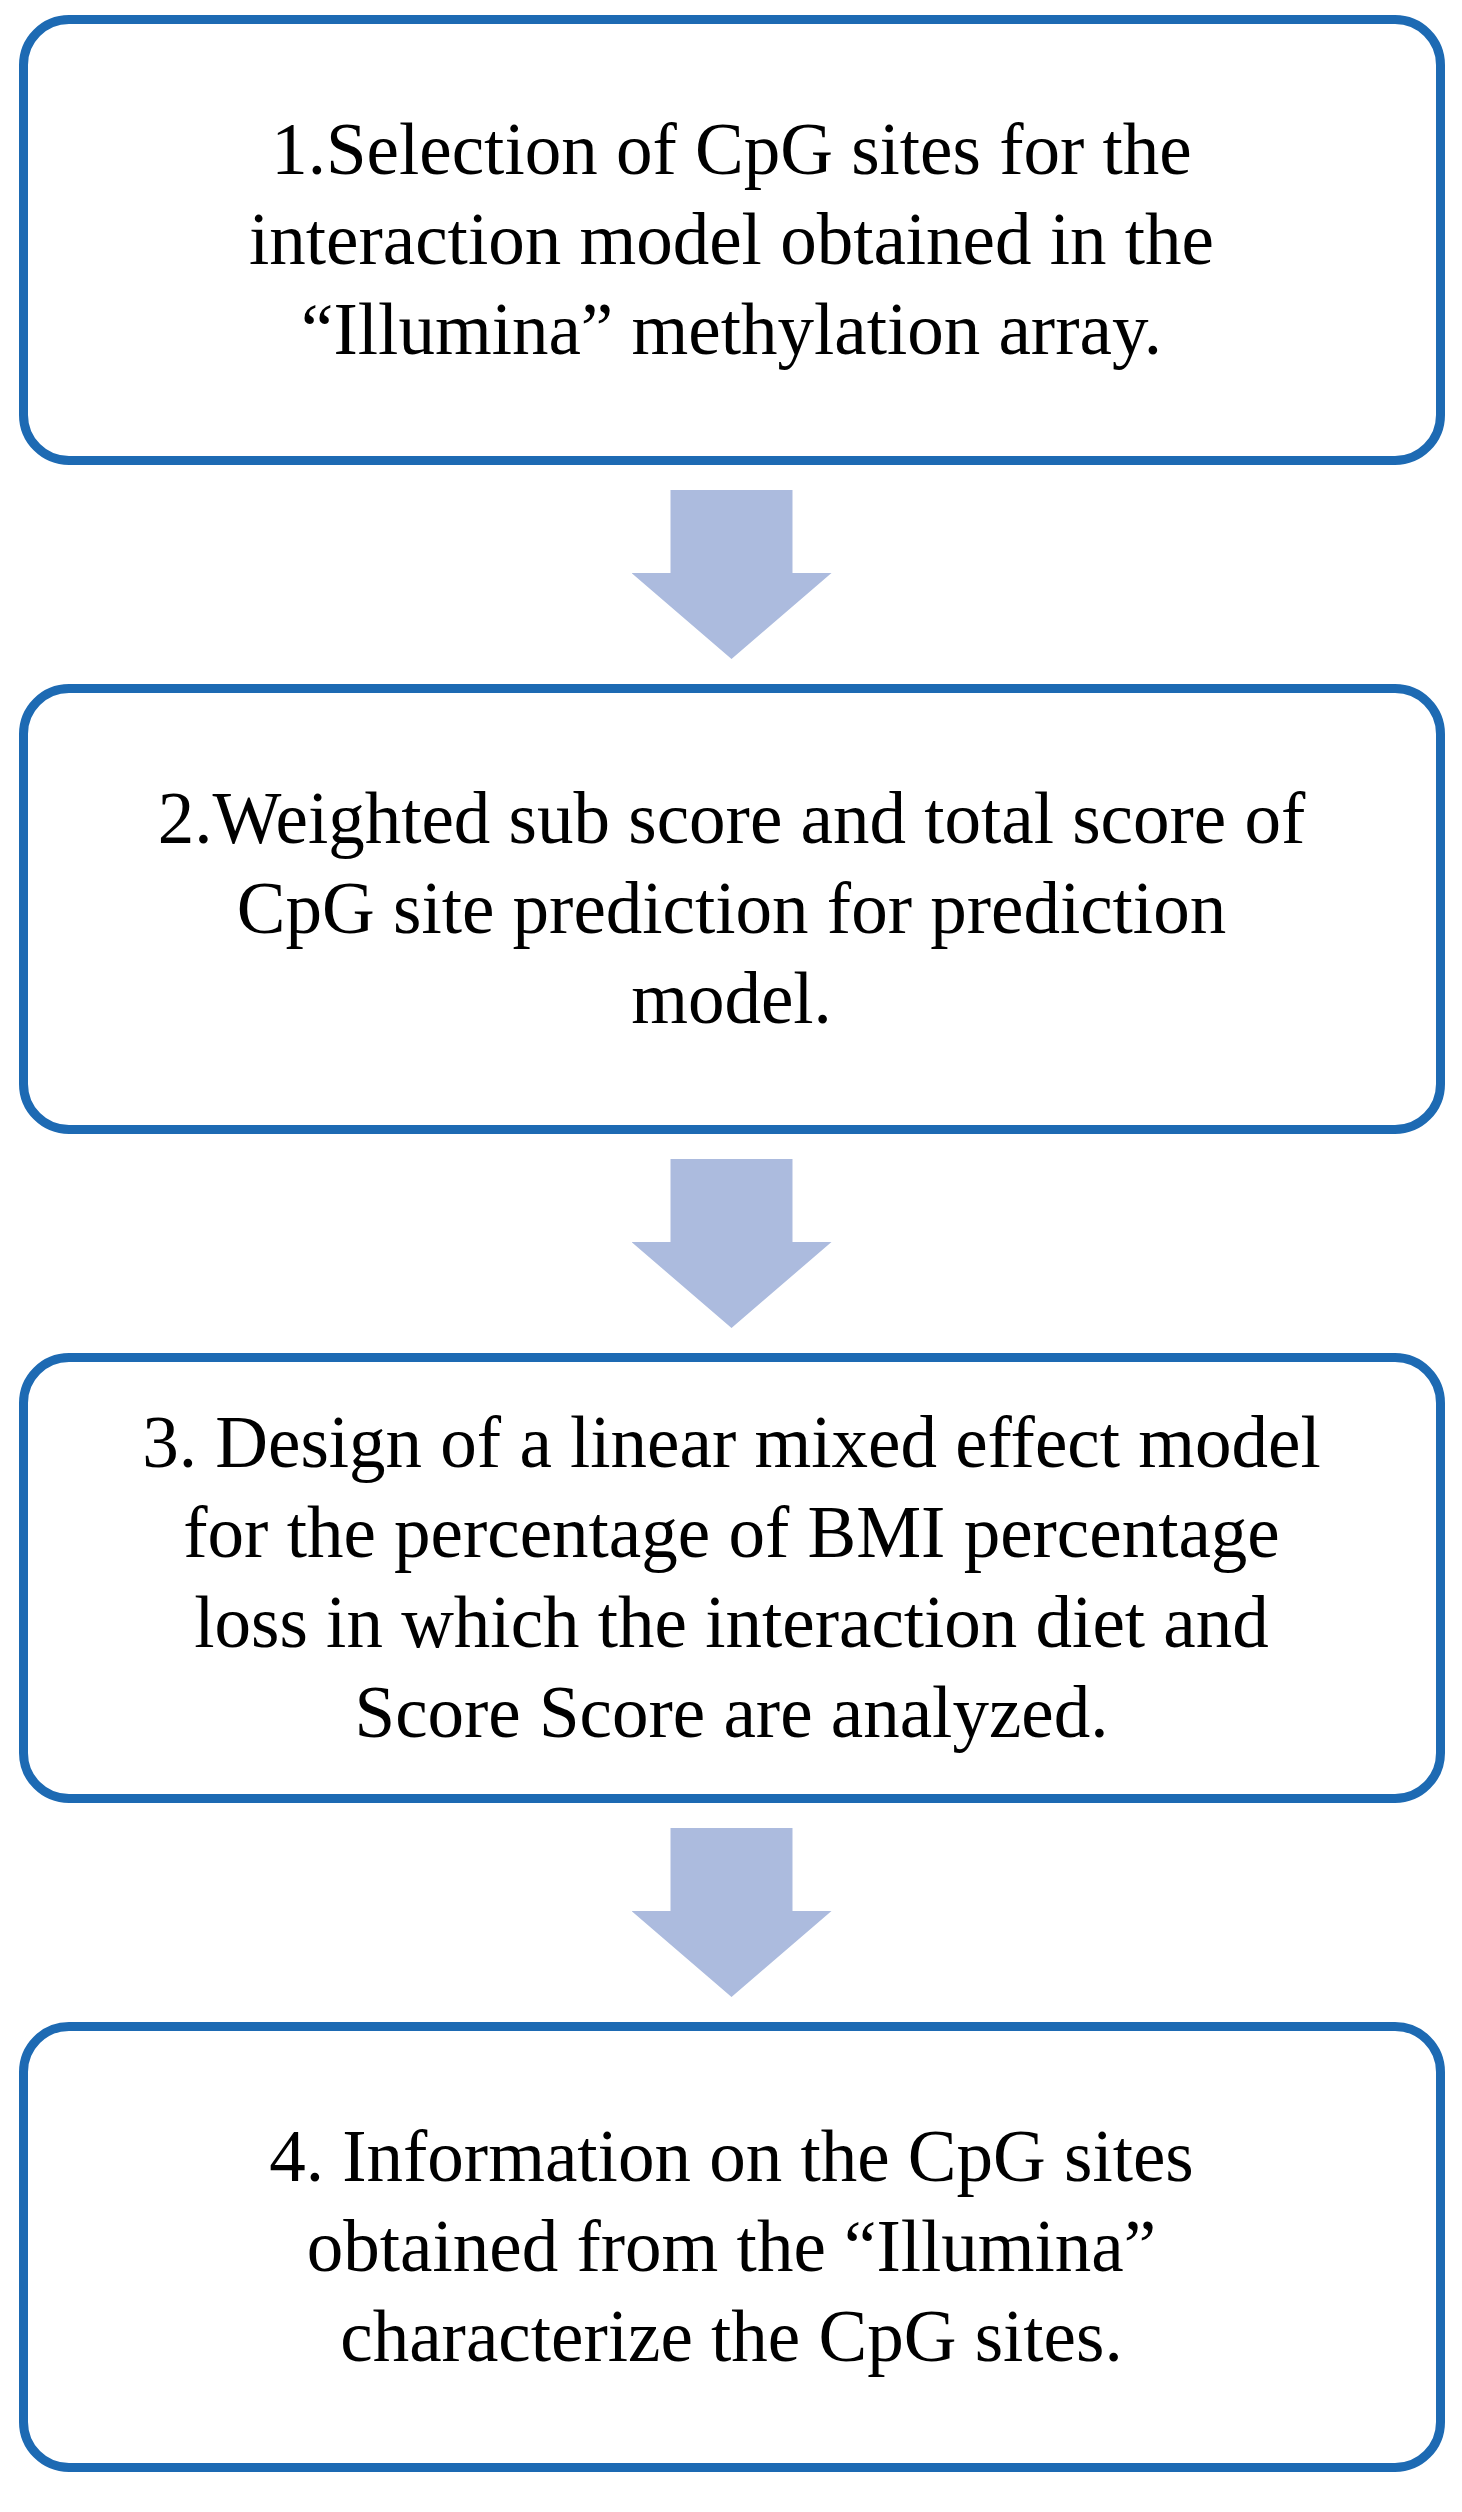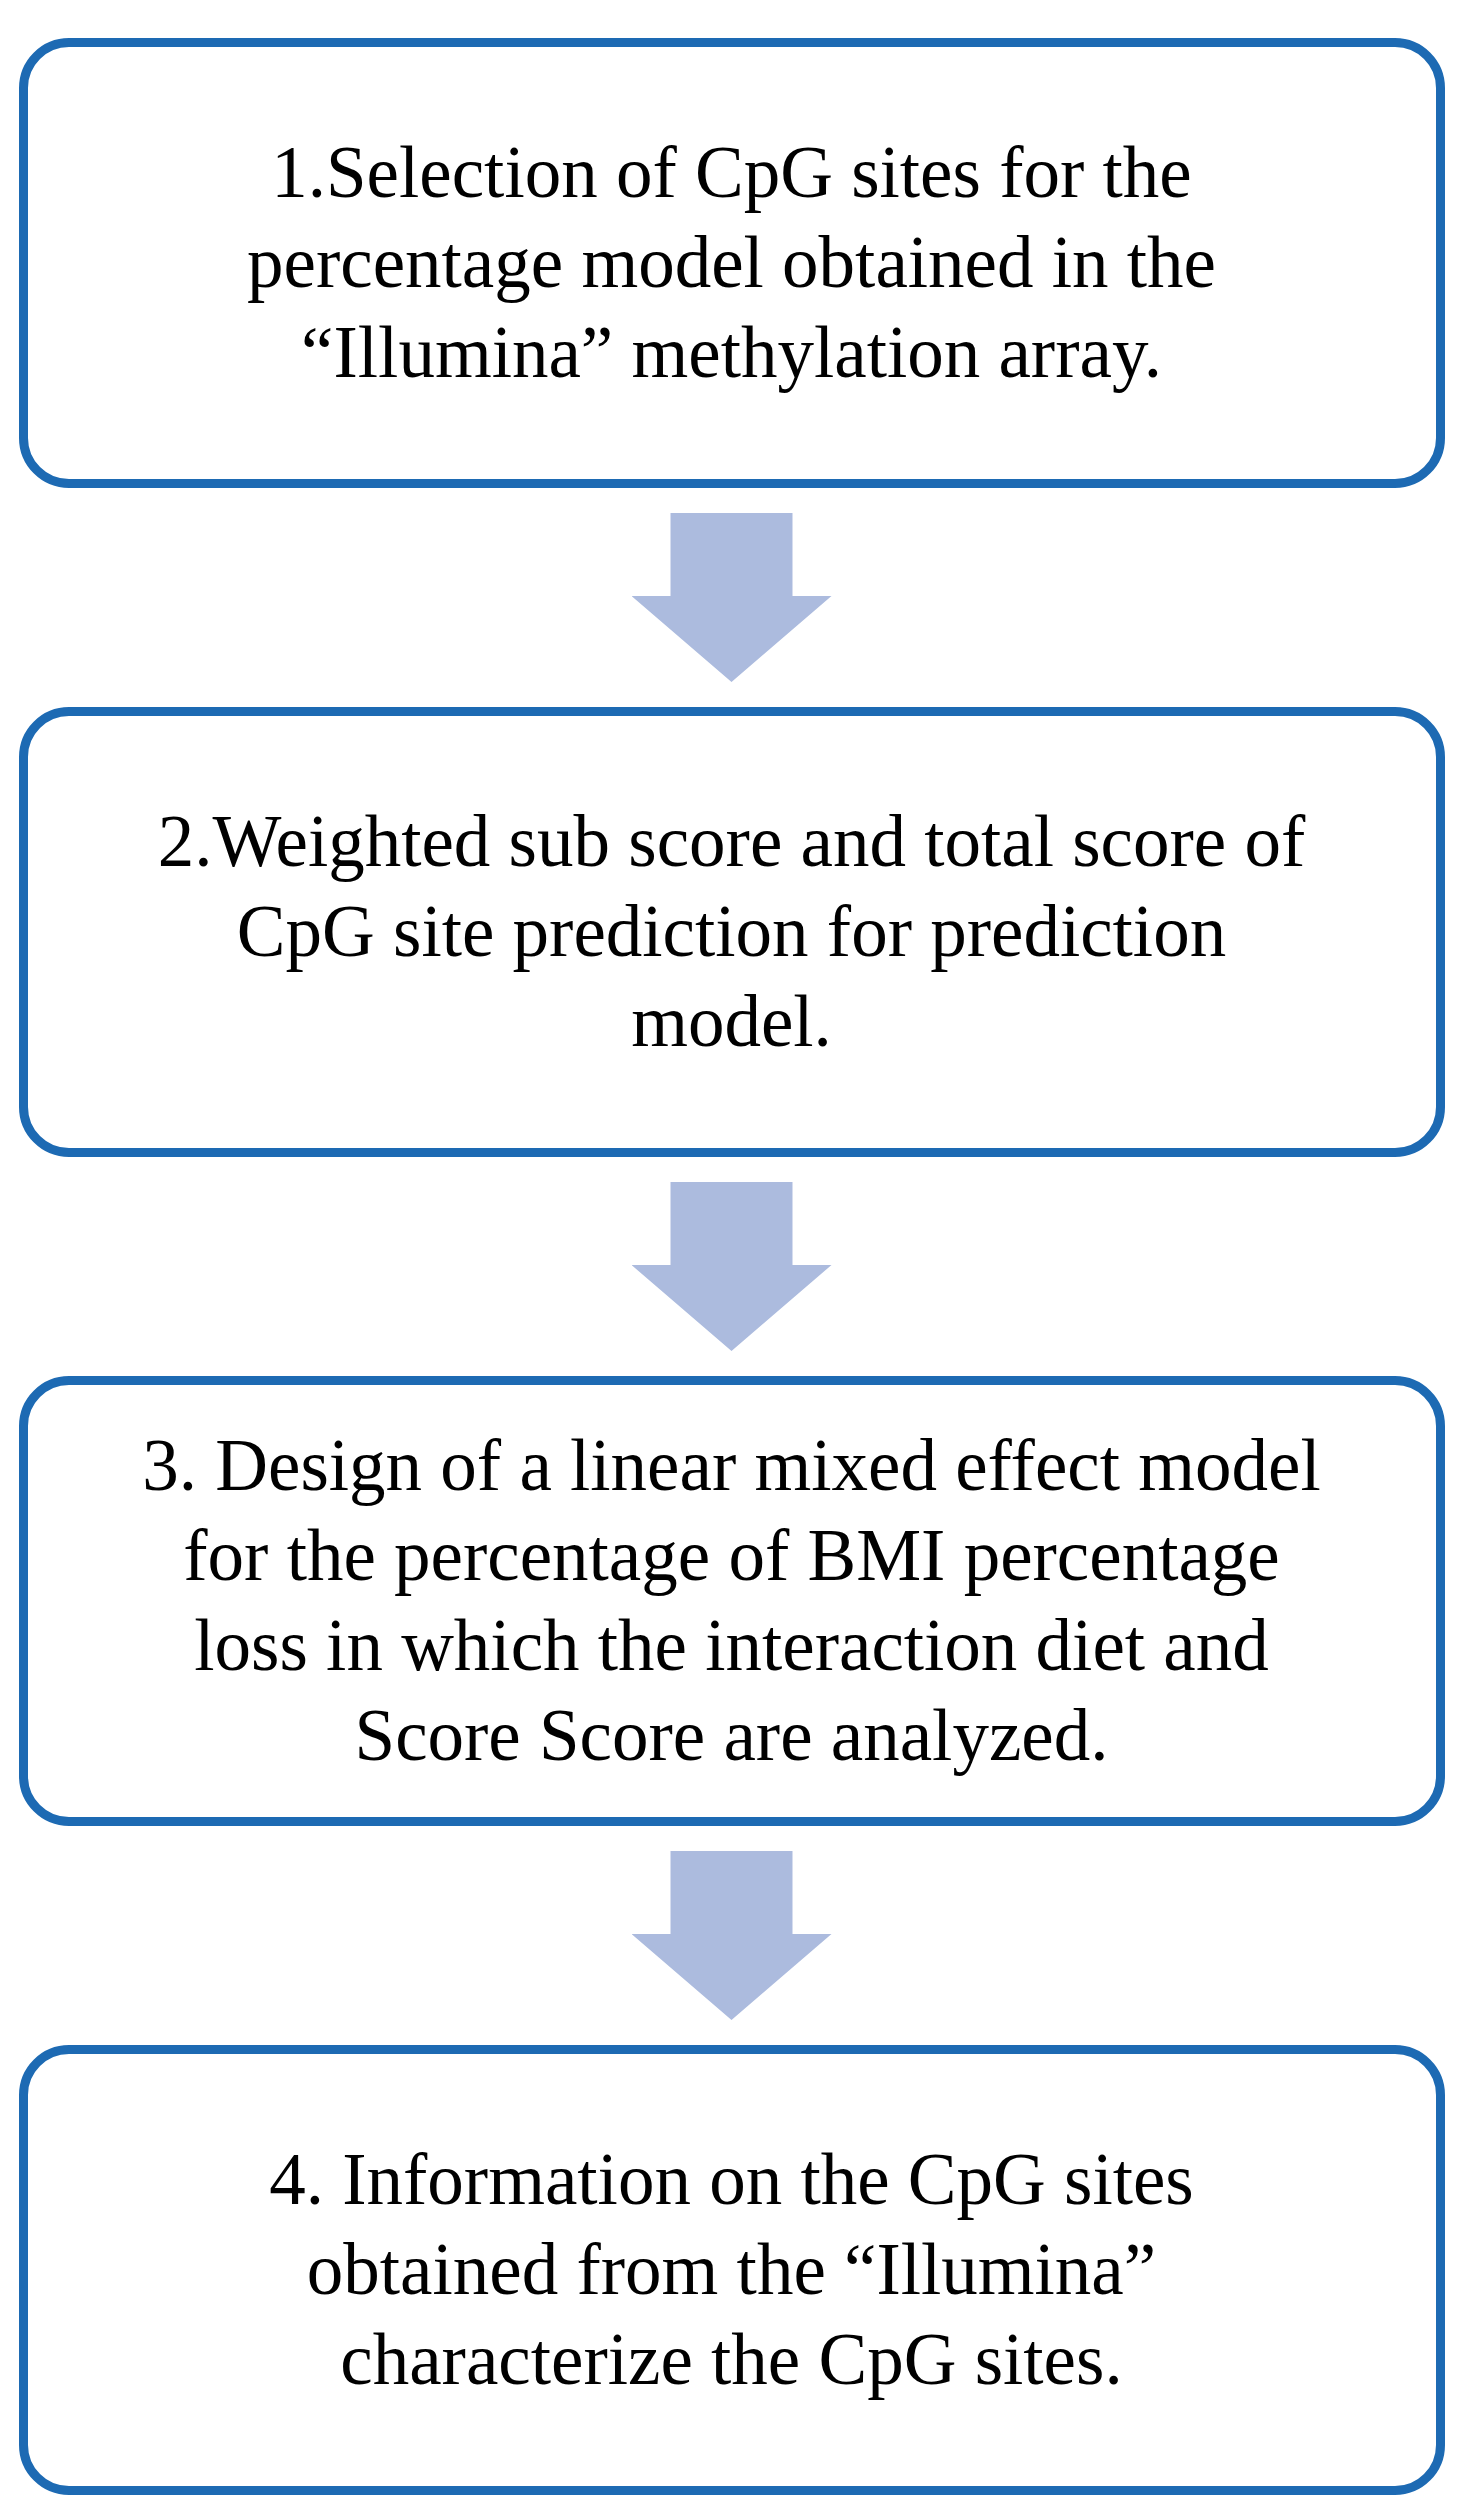"1.Selection of CpG sites for" .flow { padding-top: 38px -> 15px }
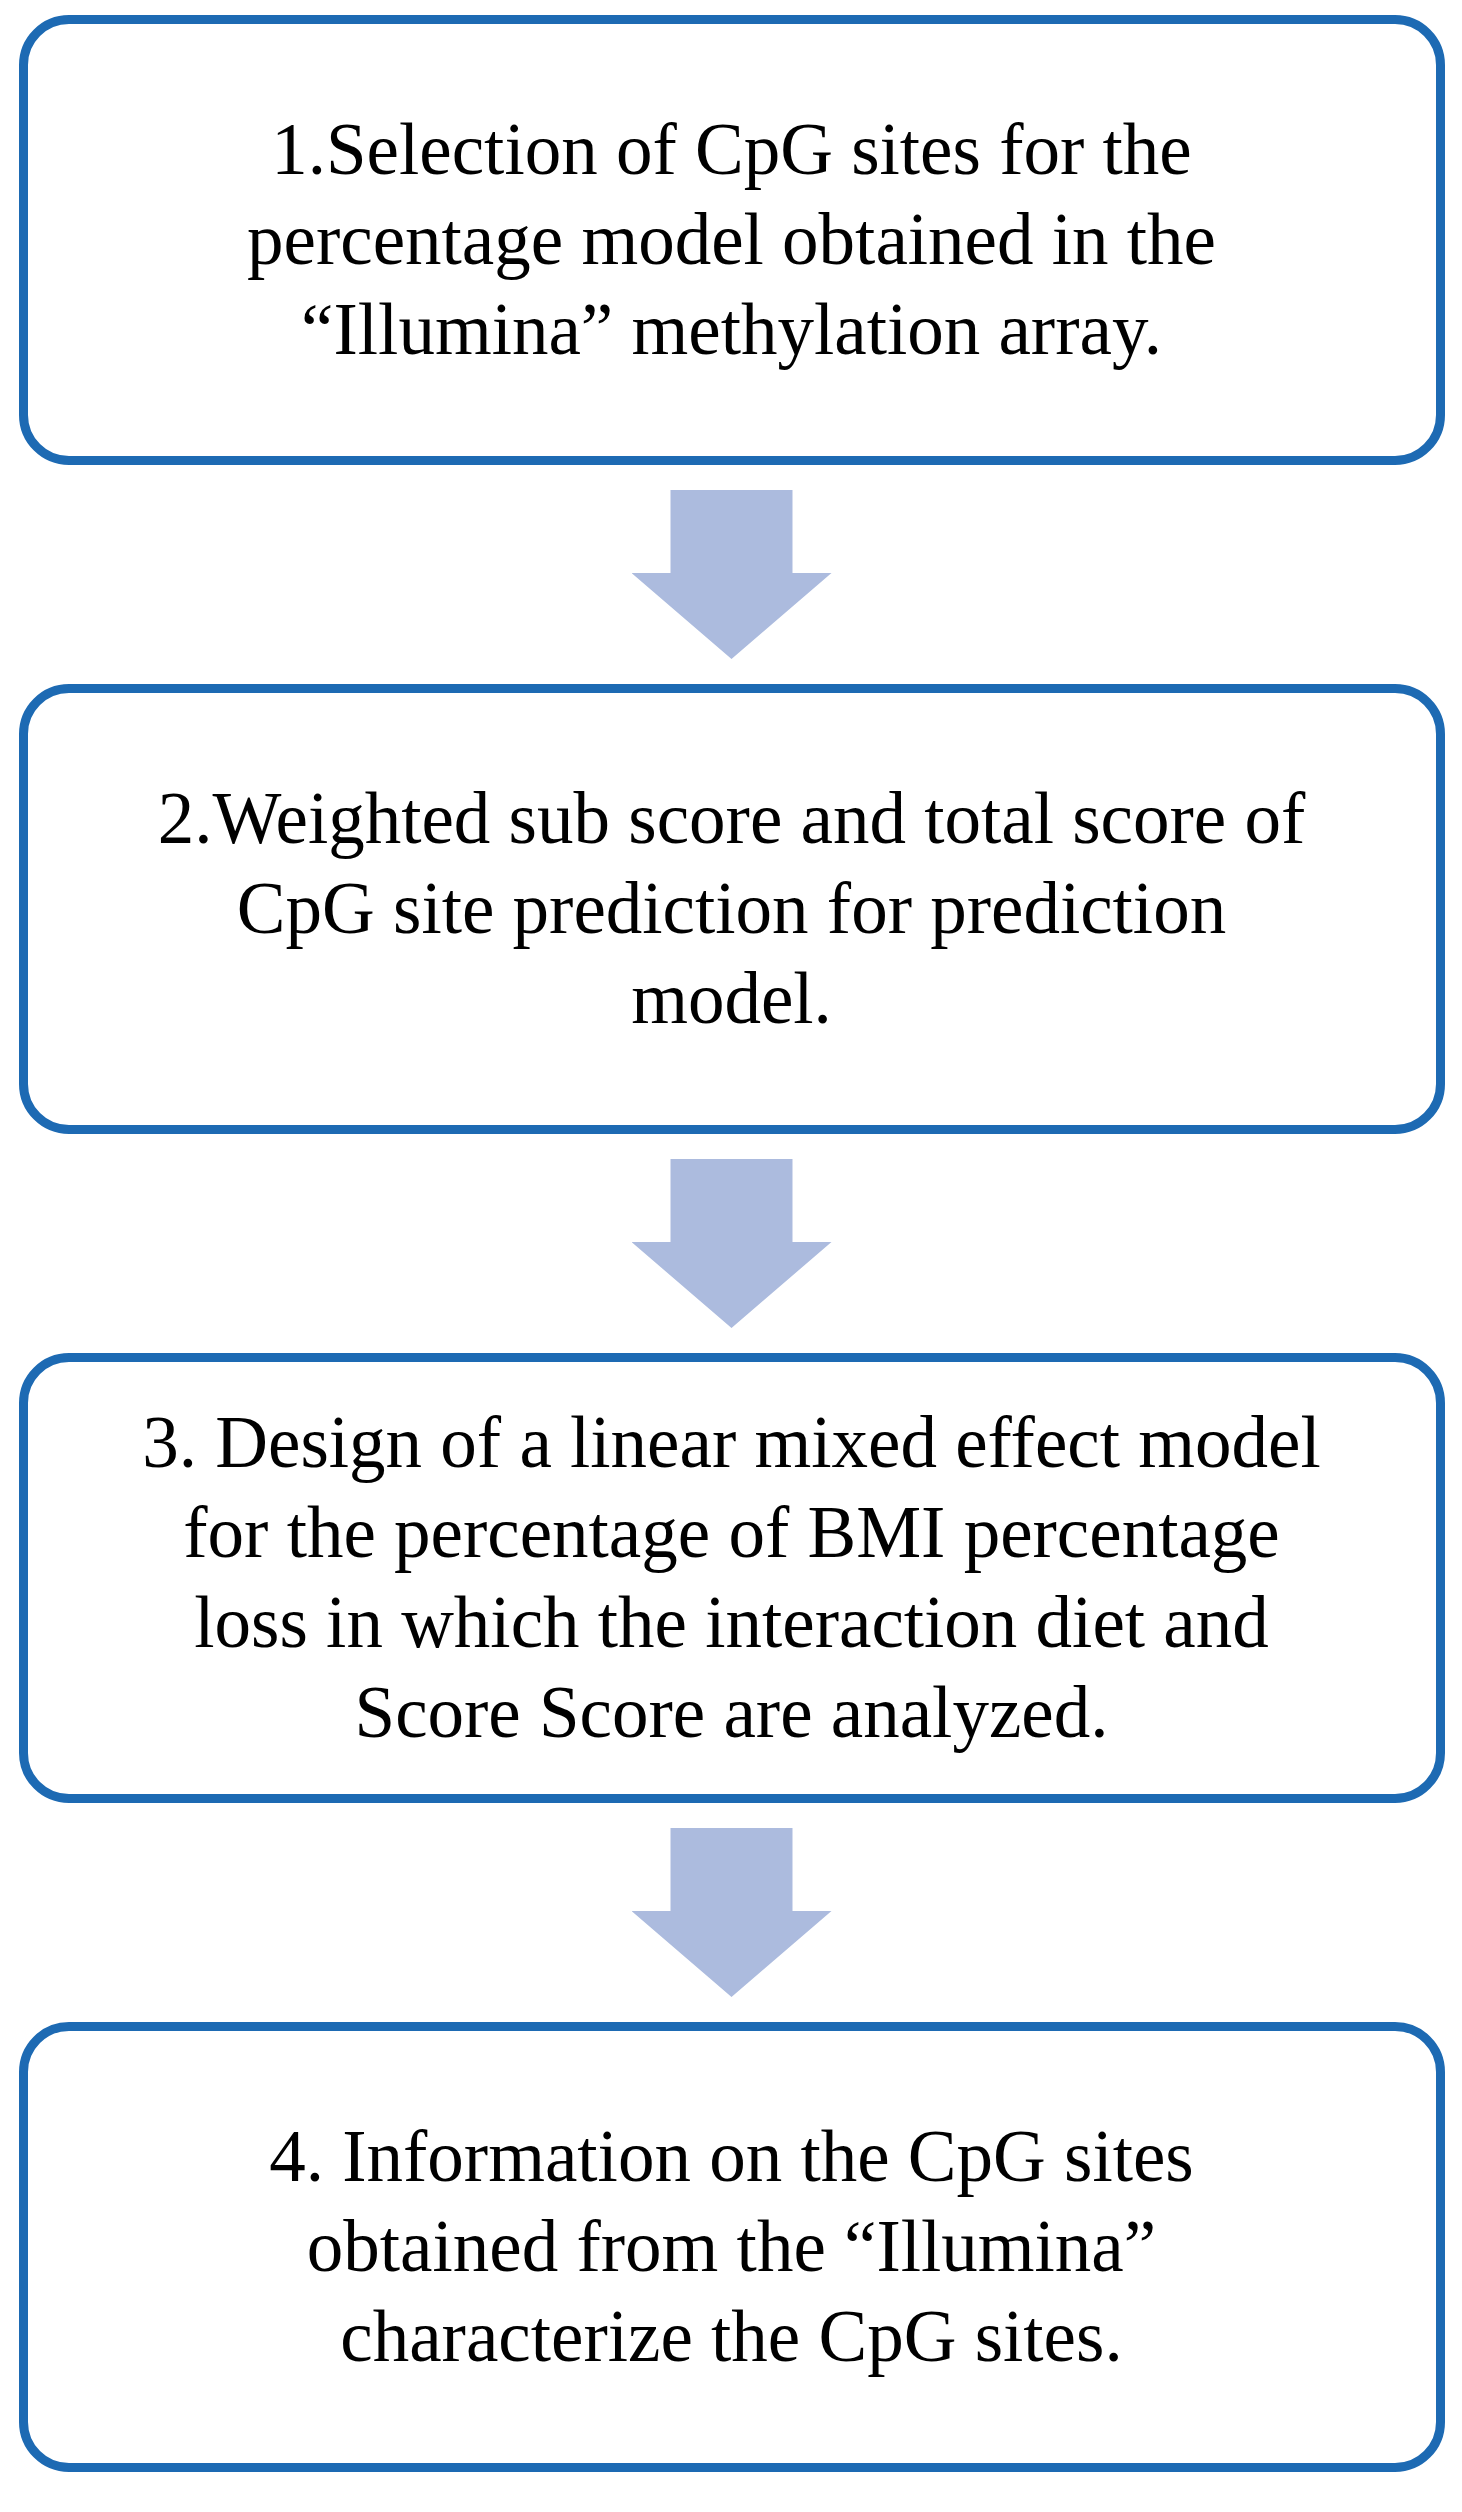"percentage model obtained in the" div.line { text: percentage -> interaction }
